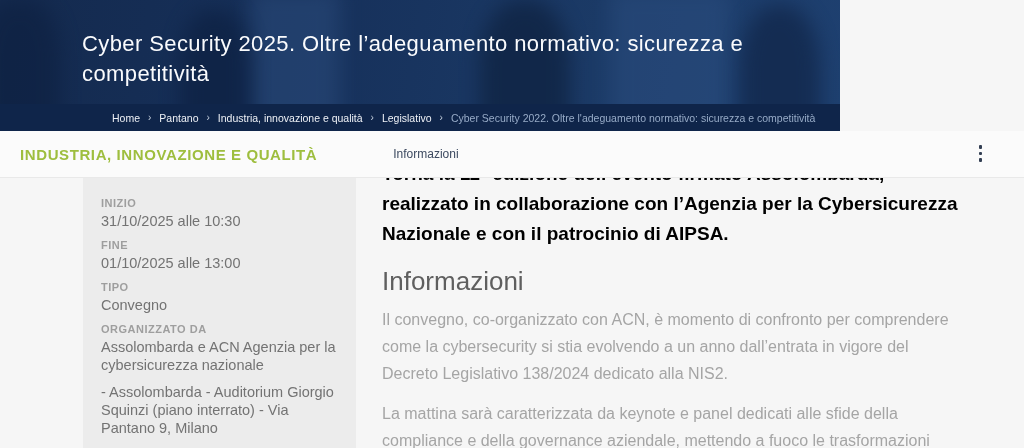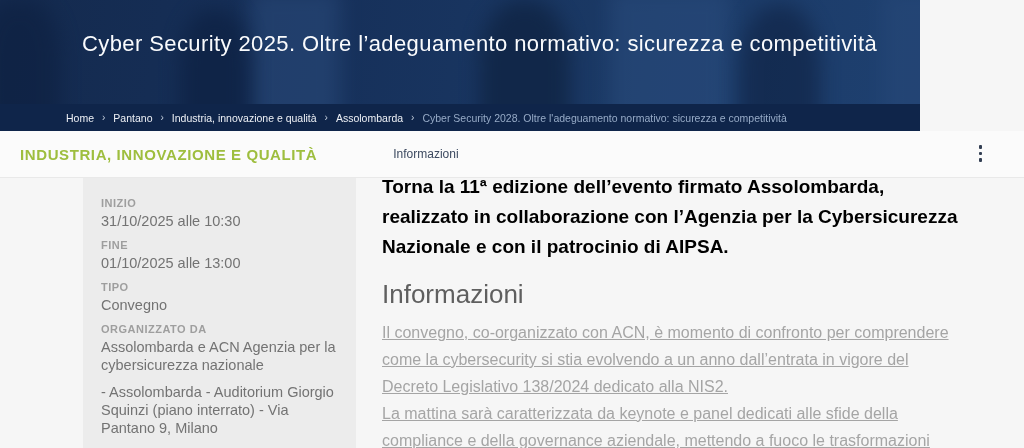"Cyber Security 2025. Oltre l’adeguamento" .hero { width: 920px -> 840px }
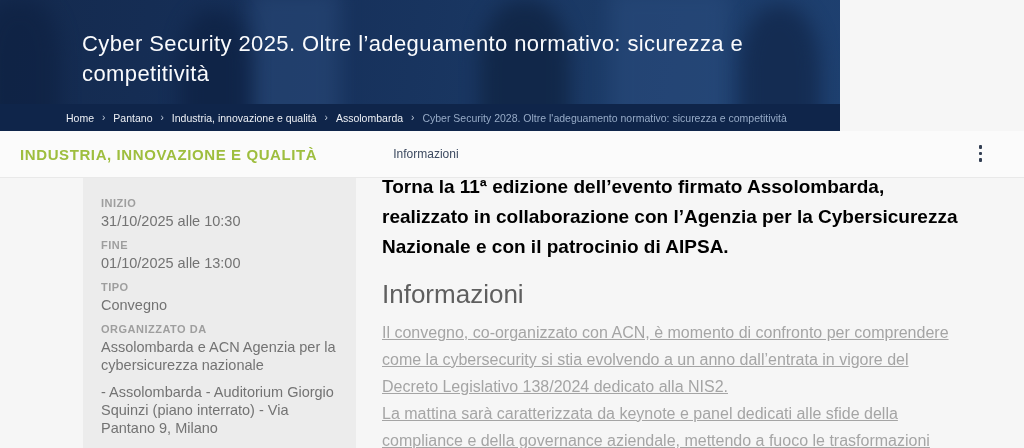"Home" .breadcrumb-bar { padding-left: 66px -> 112px }
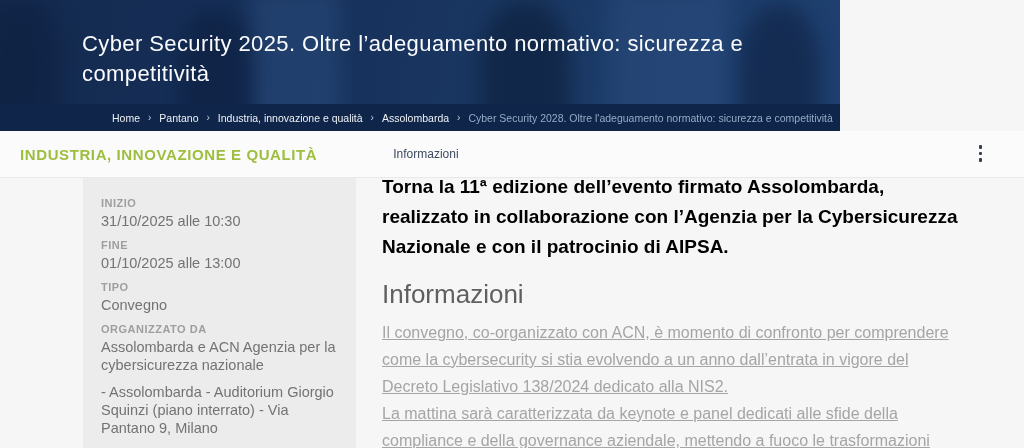"Assolombarda" a { text: Assolombarda -> Legislativo }
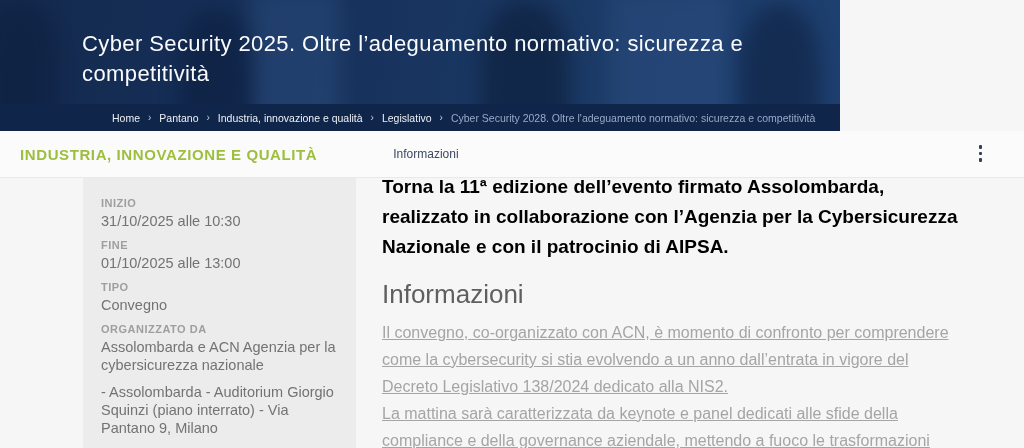"Cyber Security 2028. Oltre l'adeguamento" span.crumb { text: 2028 -> 2022 }
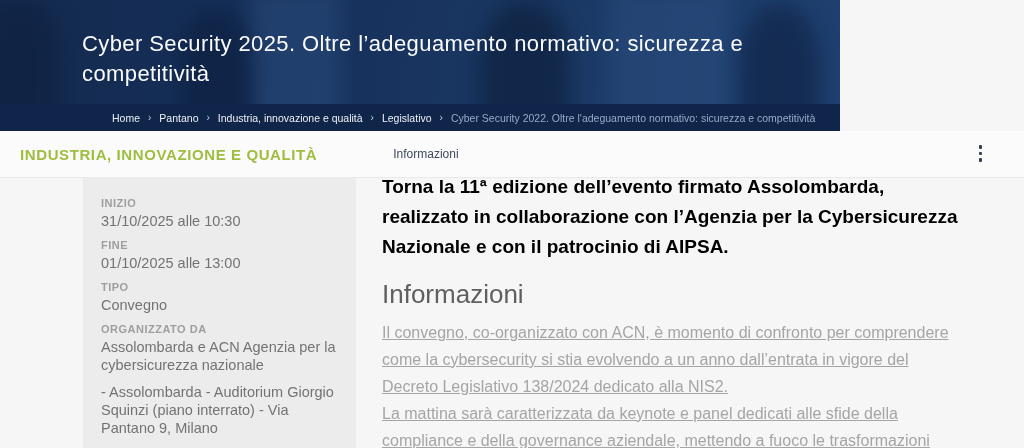"Il convegno, co-organizzato con ACN," .article p.body-par { margin-bottom: none -> 13px; text-decoration: underline -> none }
